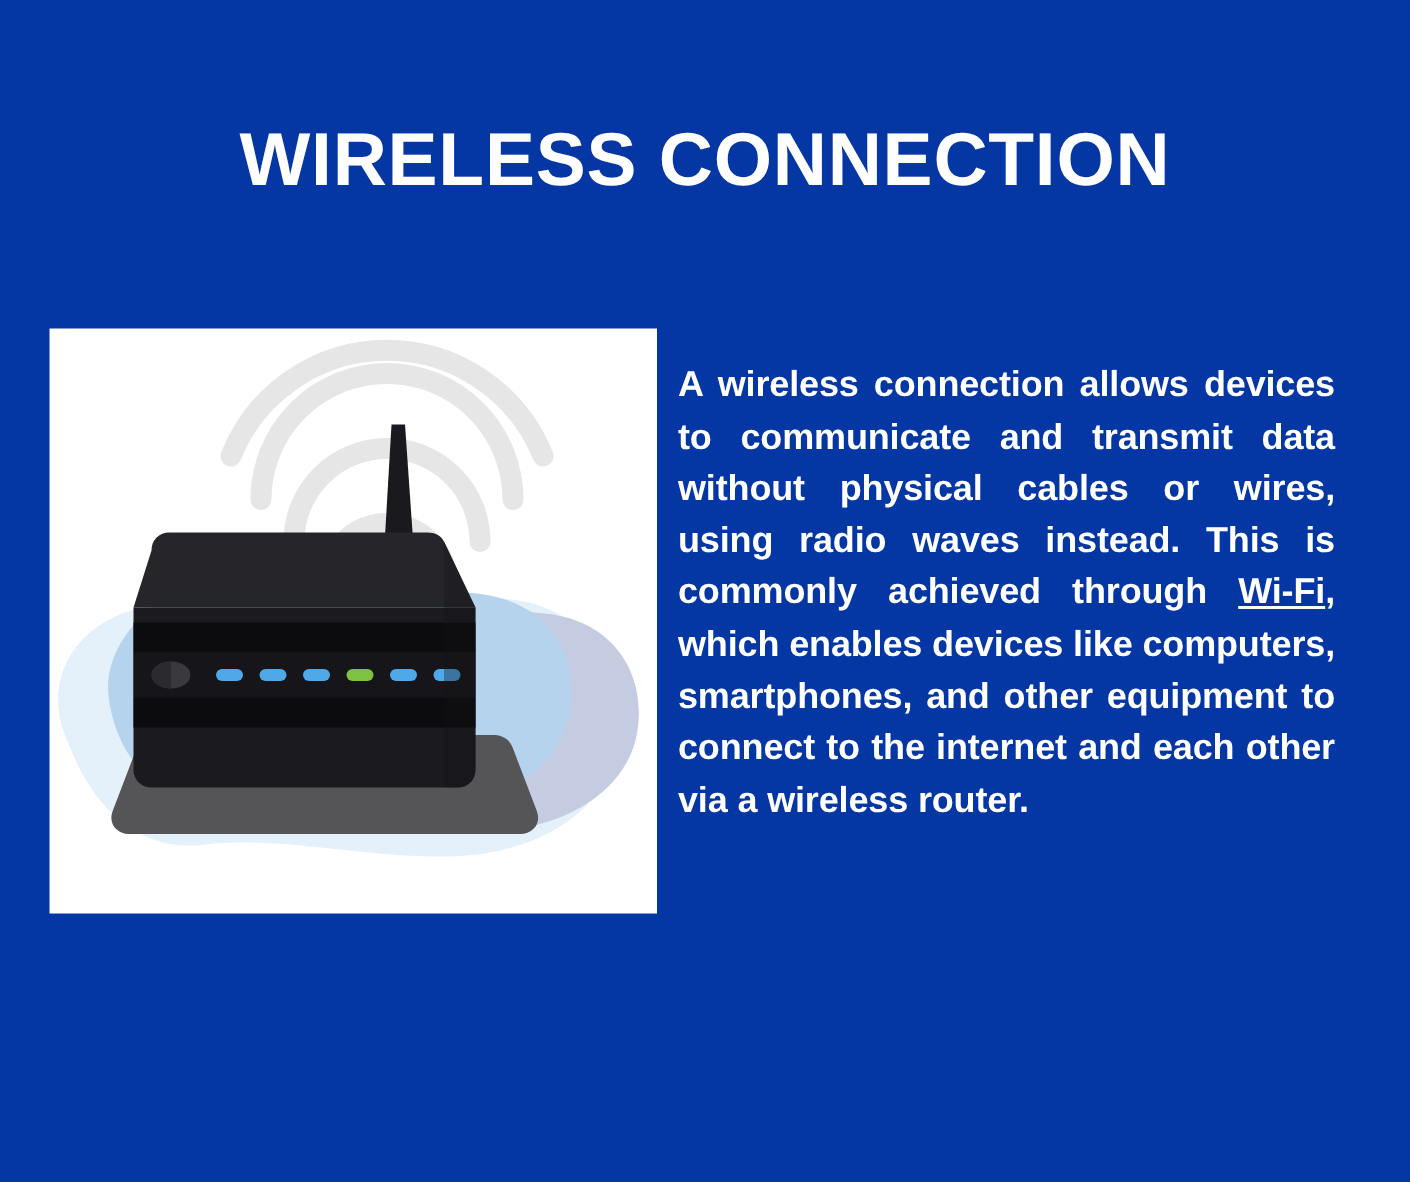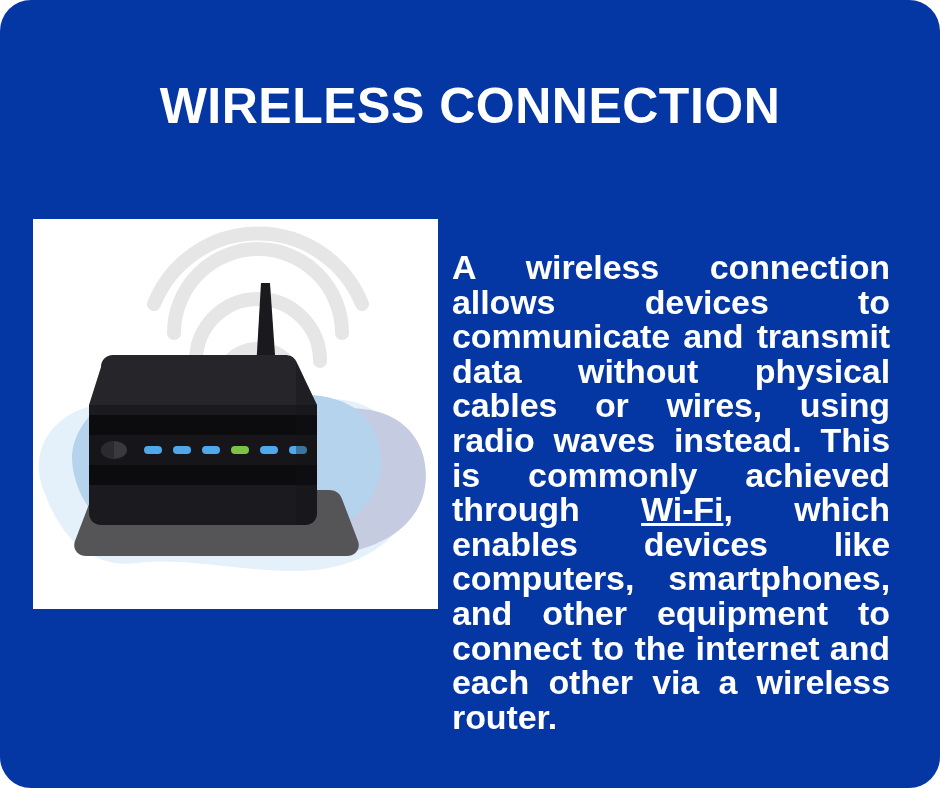"WIRELESS CONNECTION" .slide { border-radius: 31px -> none }
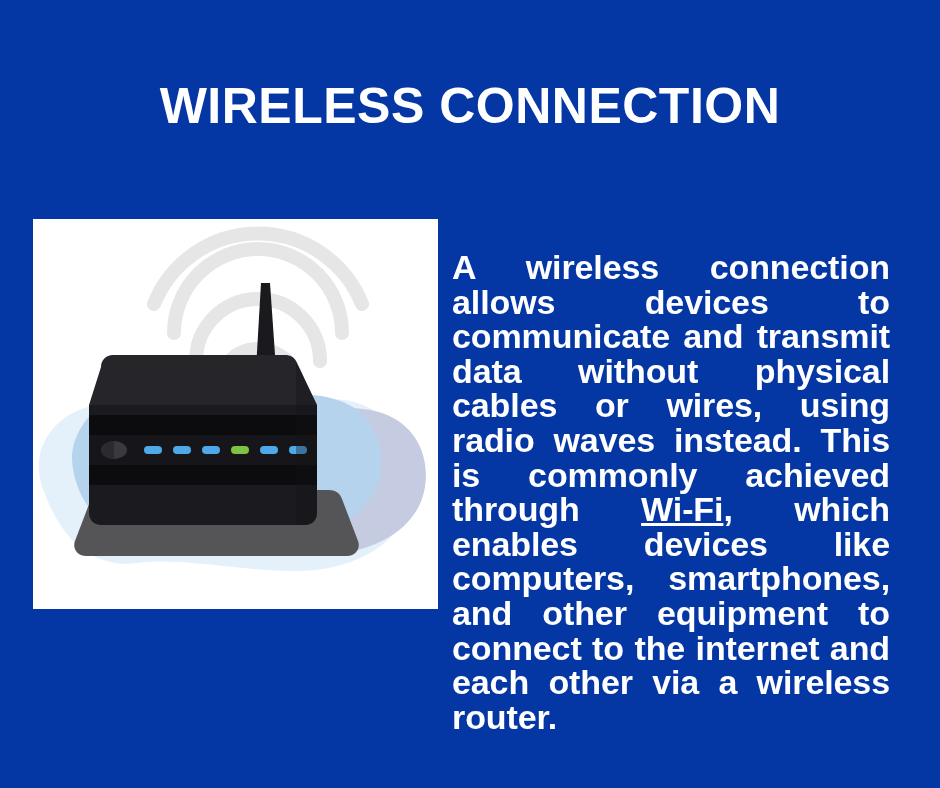"A wireless connection allows devices" .body-text { font-size: 34px -> 24px }
